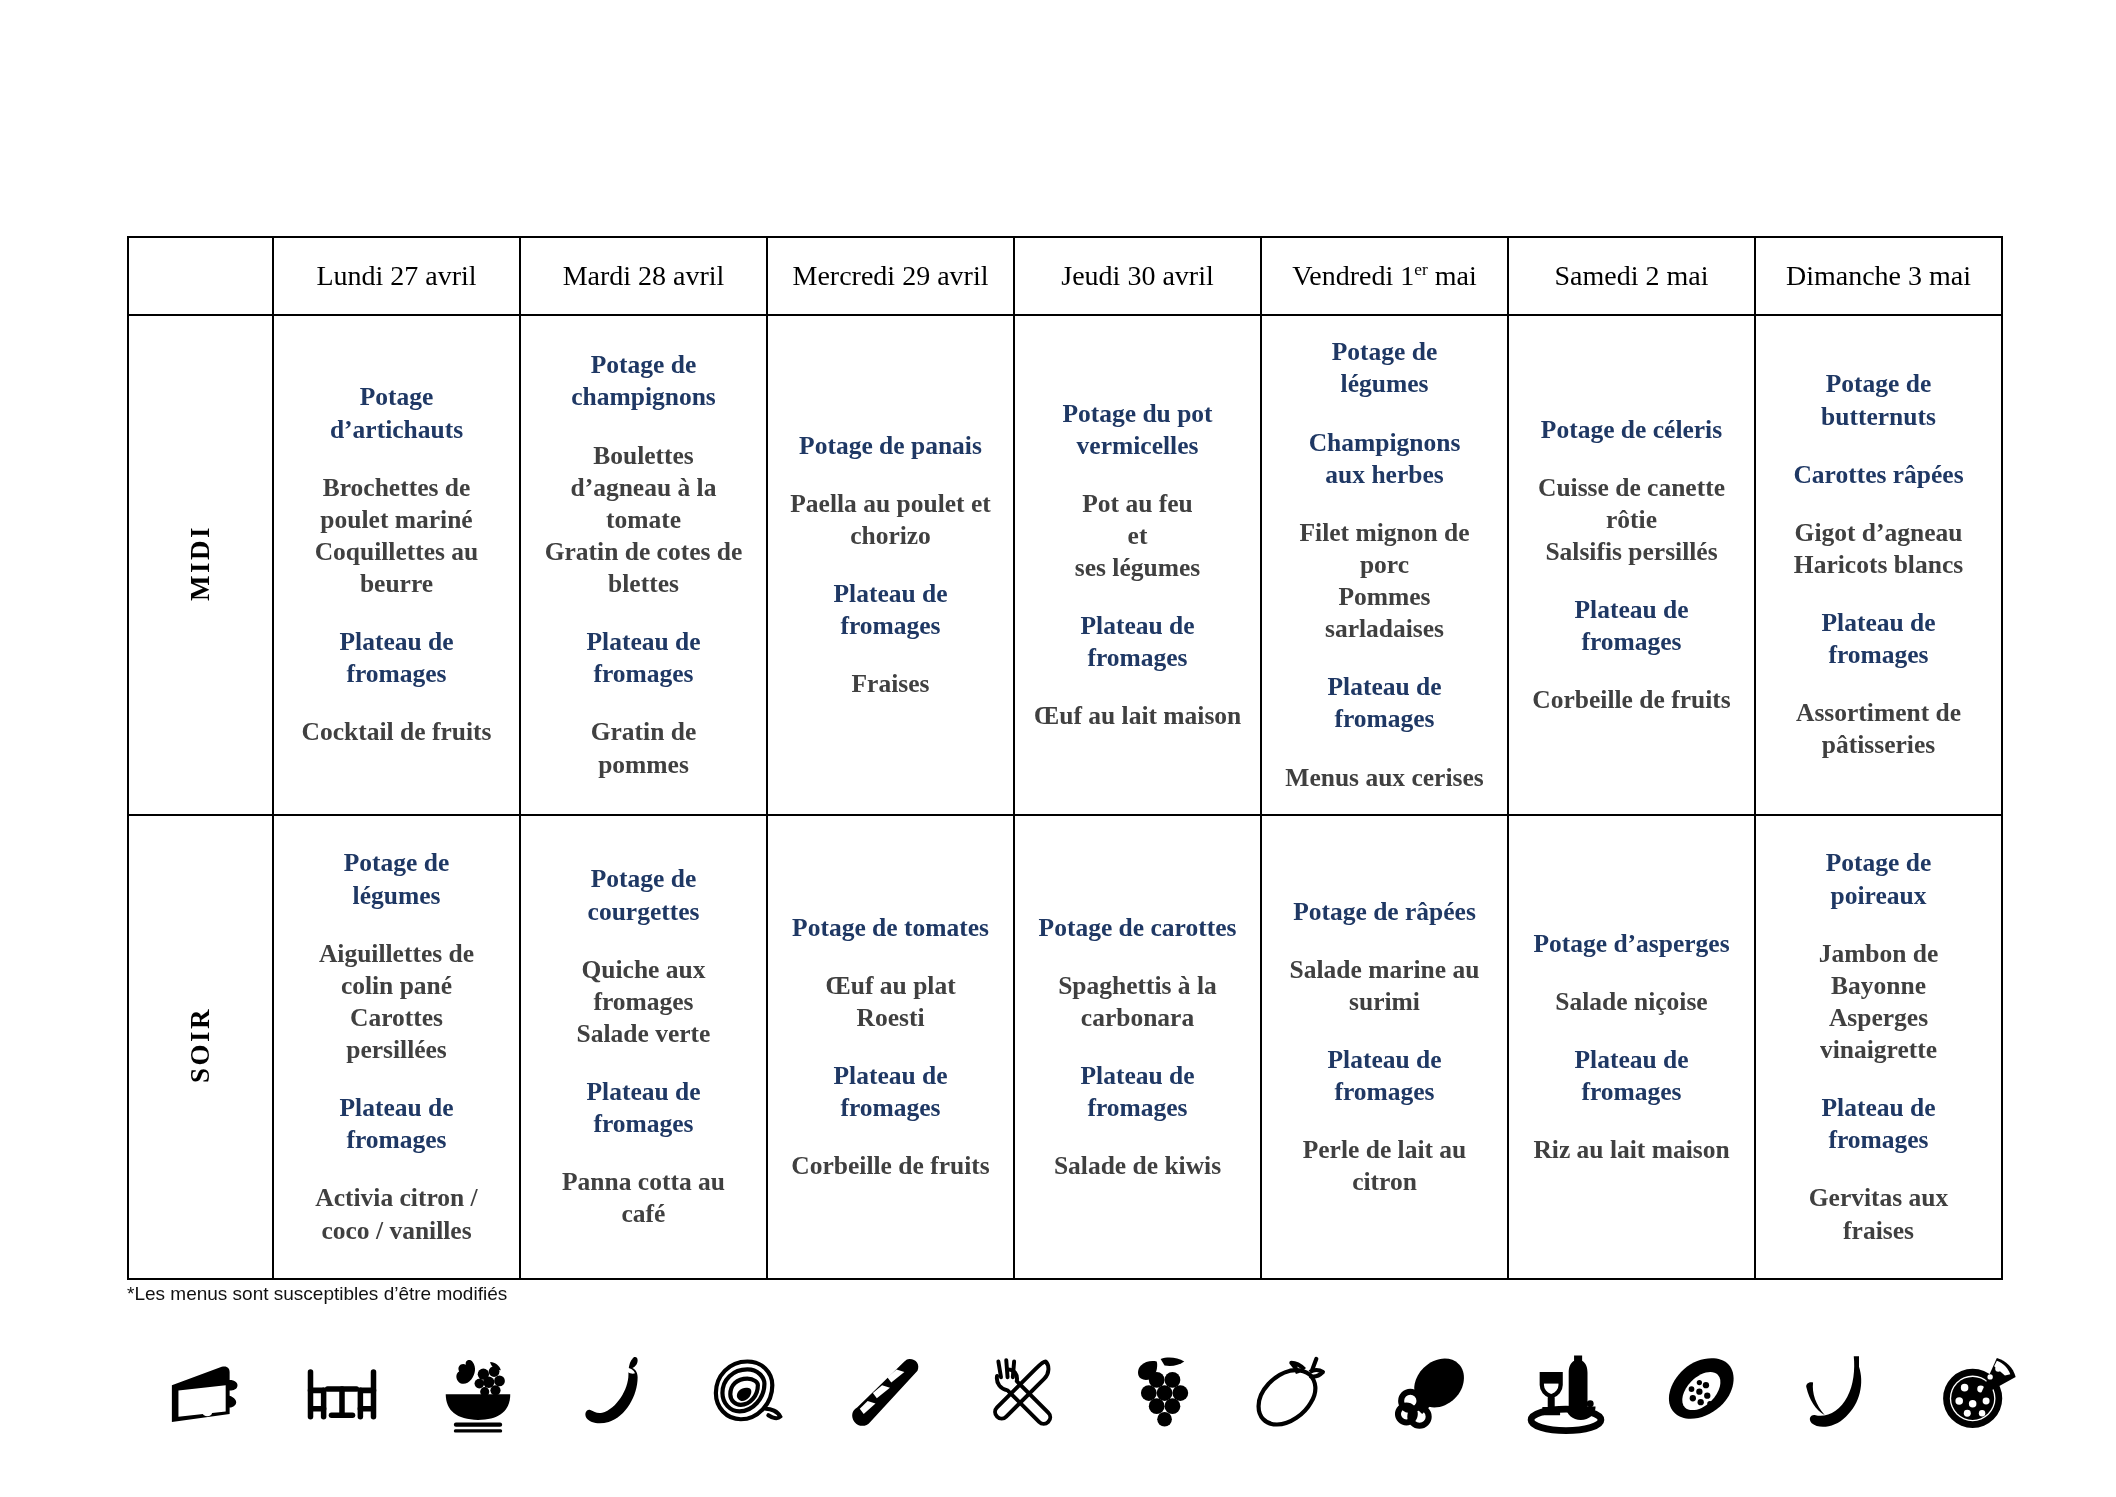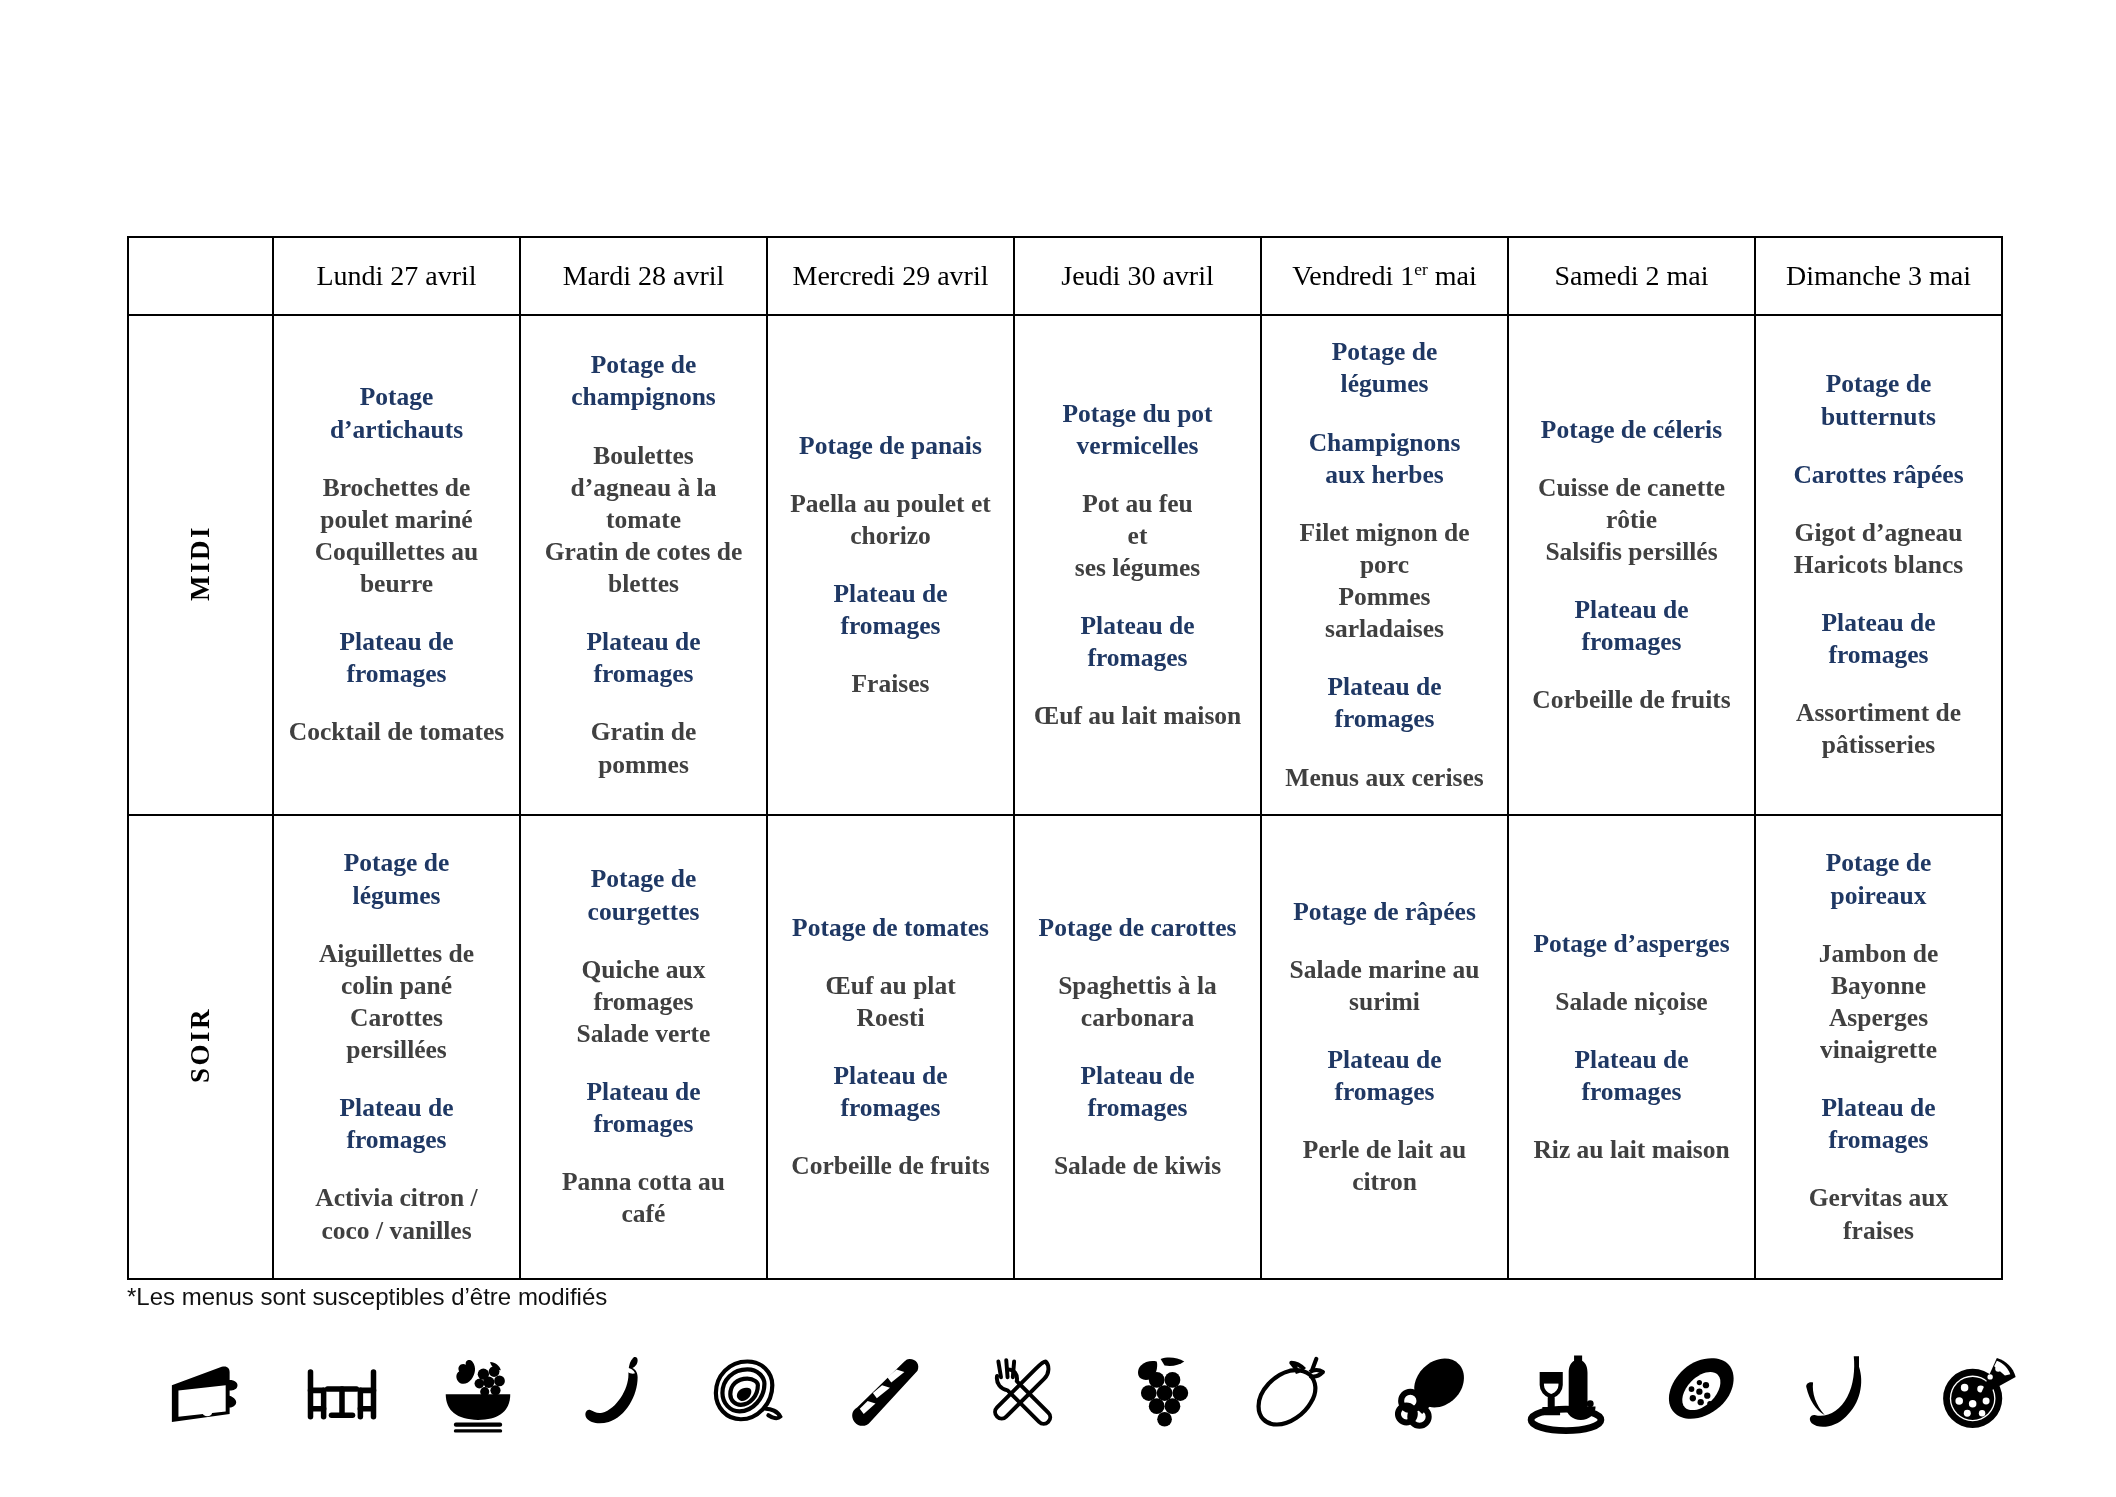"Cocktail de tomates" div.dish { text: tomates -> fruits }
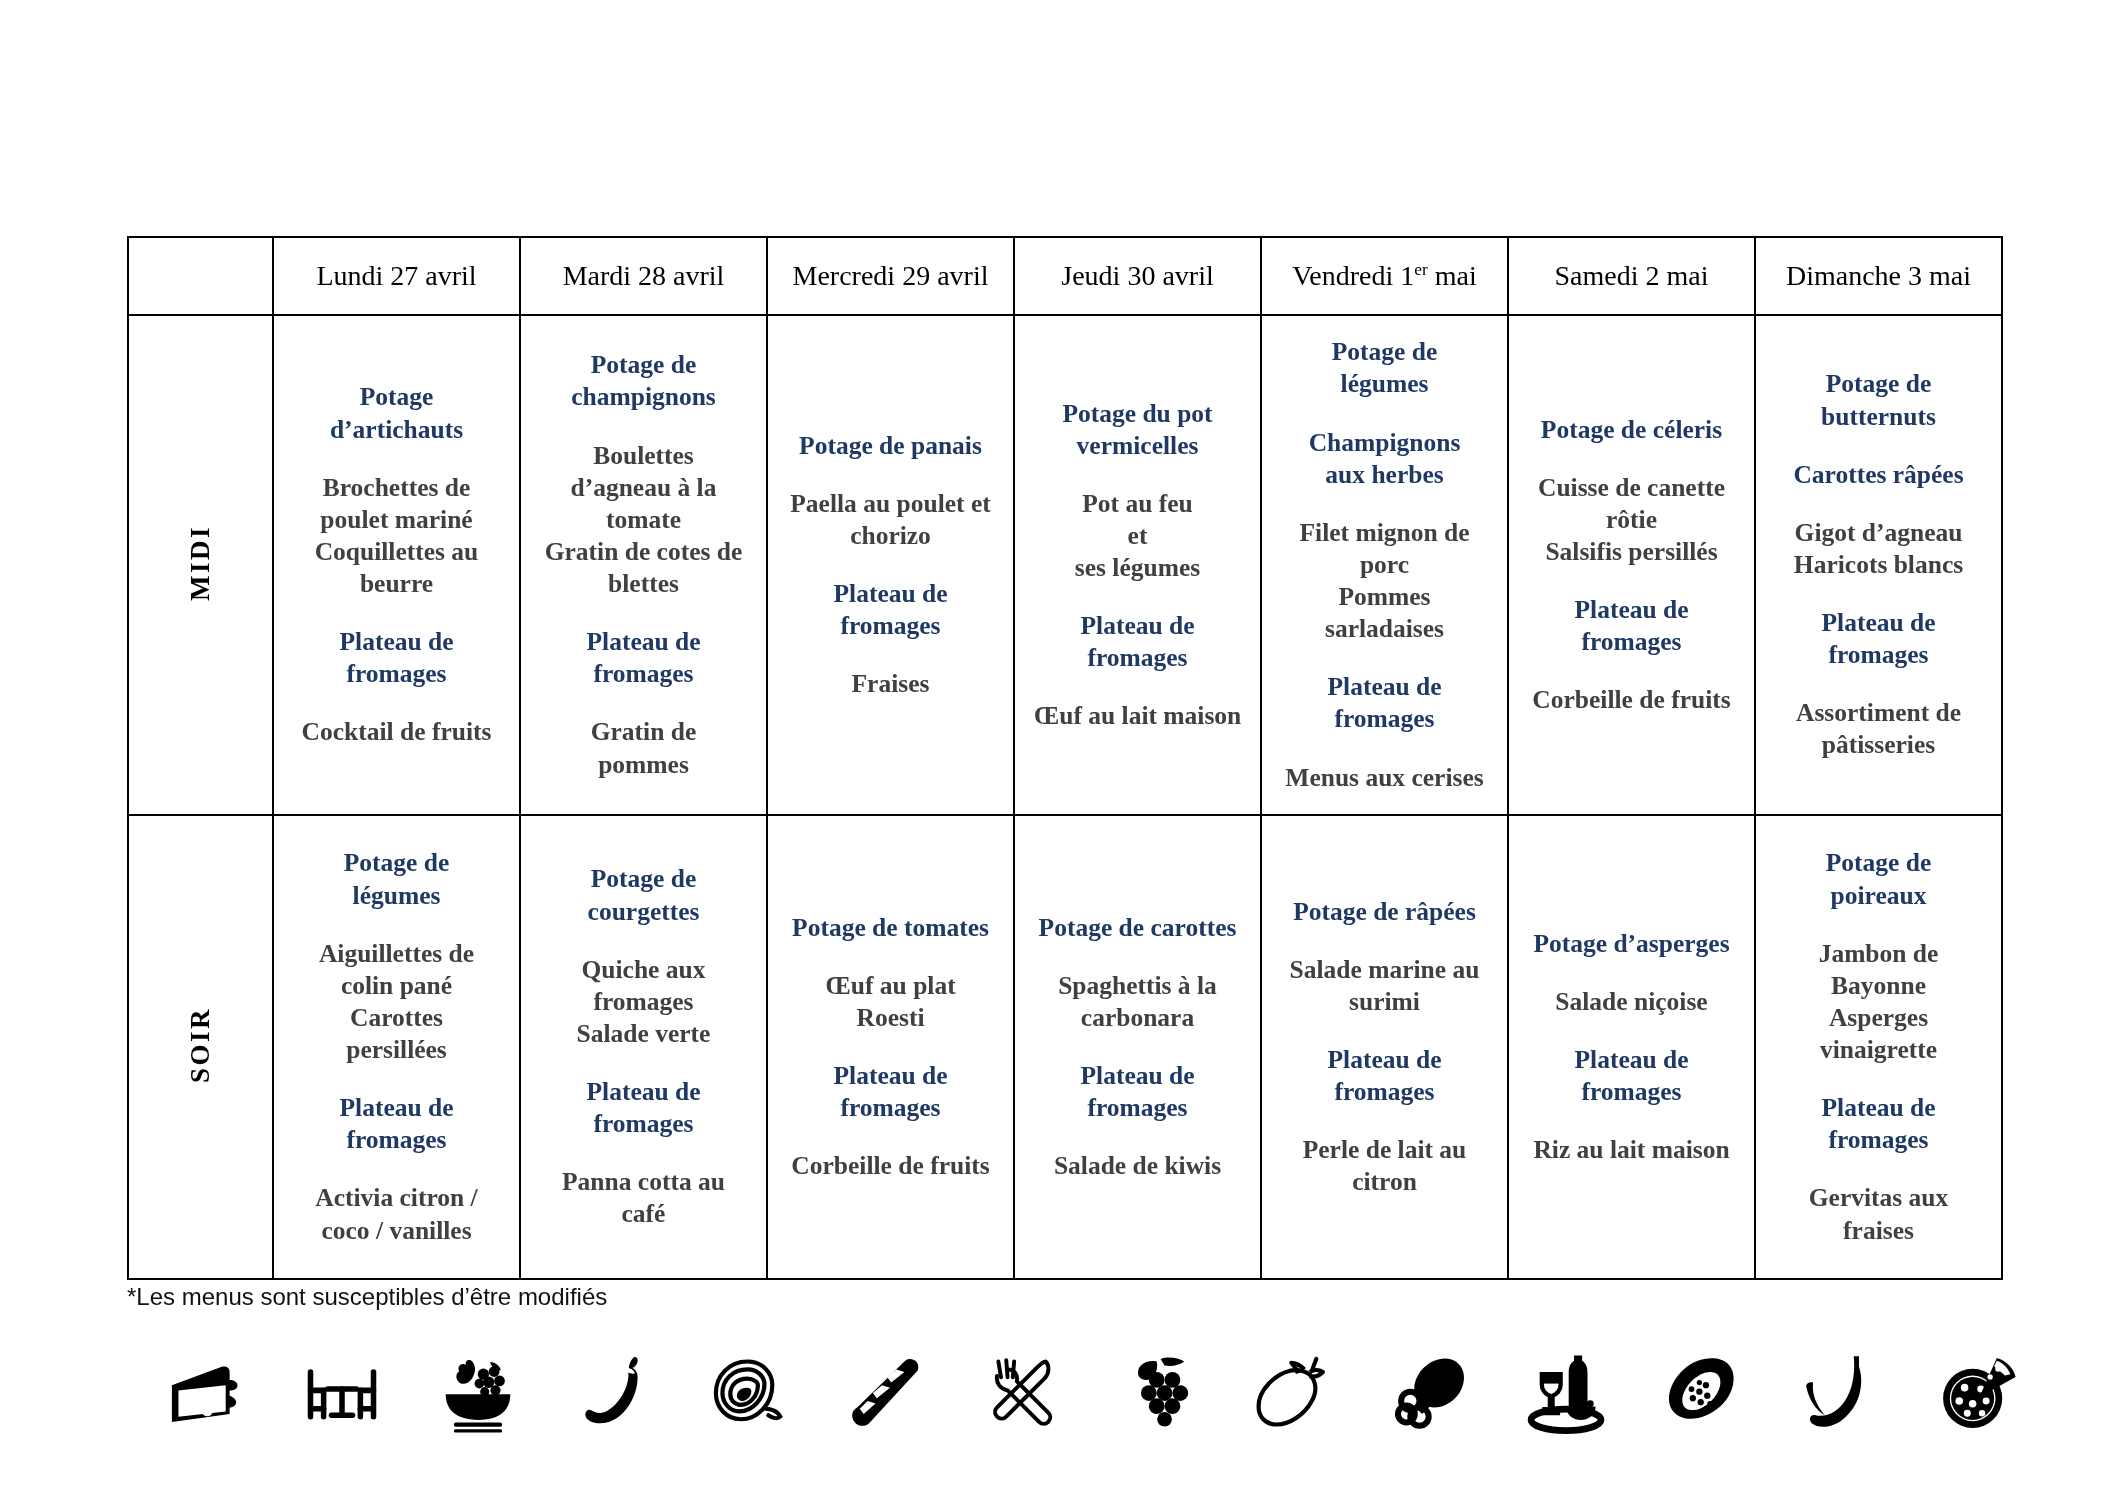"*Les menus sont susceptibles d’être" .footnote { font-size: 24px -> 19px }
